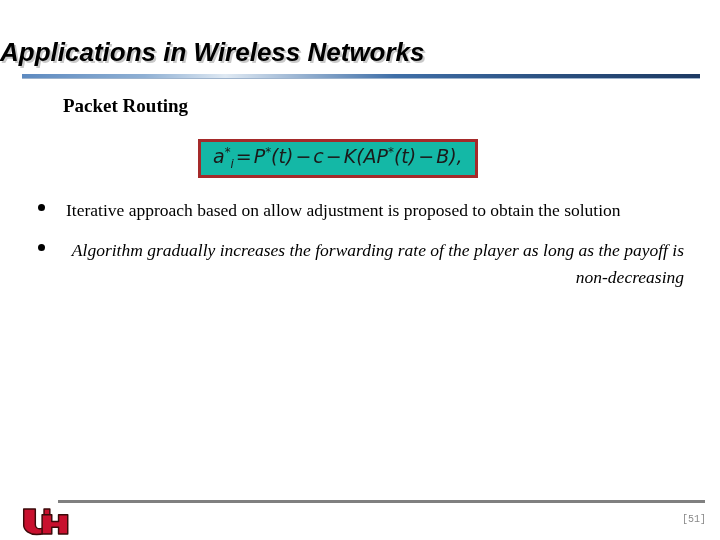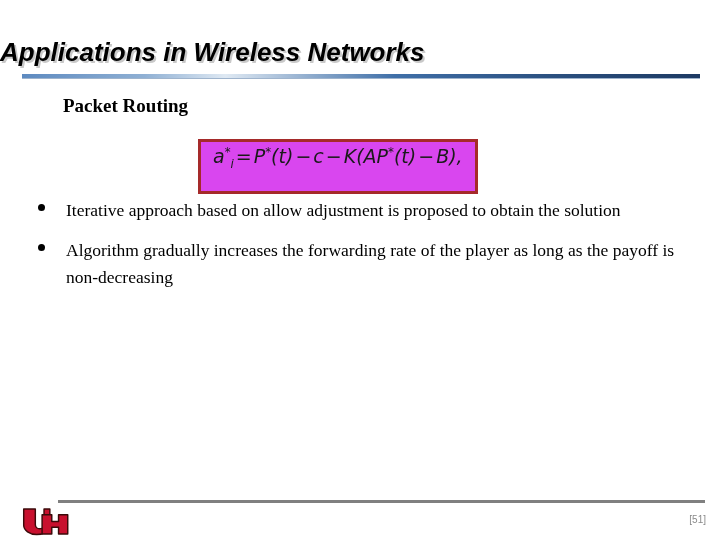"a*i=P*(t)−c−K(AP*(t)−B)," #equation-box { background: #d946ef -> #14b8a6; padding: 3px 12px 20px 12px -> 3px 12px 4px 12px }
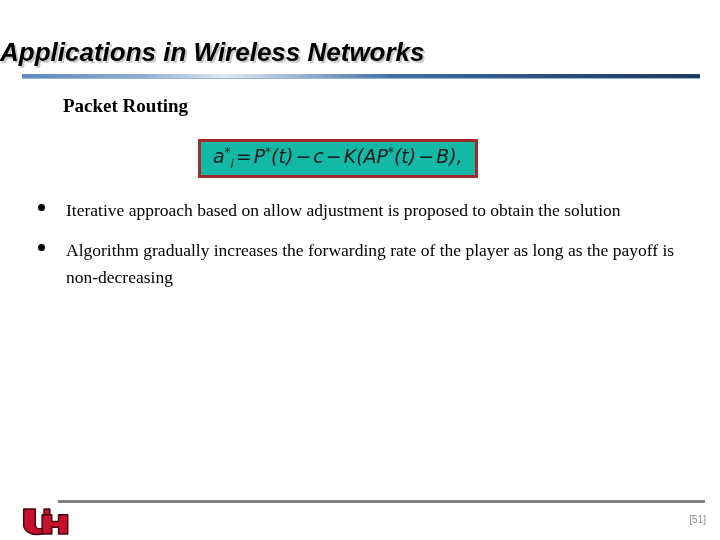"Algorithm gradually increases the" .bullet-text.nojust { font-style: none -> italic; text-align: left -> right }
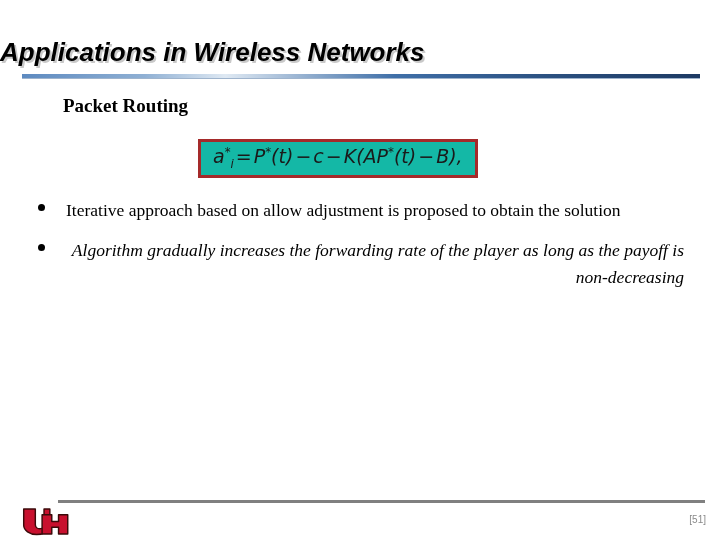"[51]" #page-number { font-family: Liberation Sans, sans-serif -> Liberation Mono, monospace }
